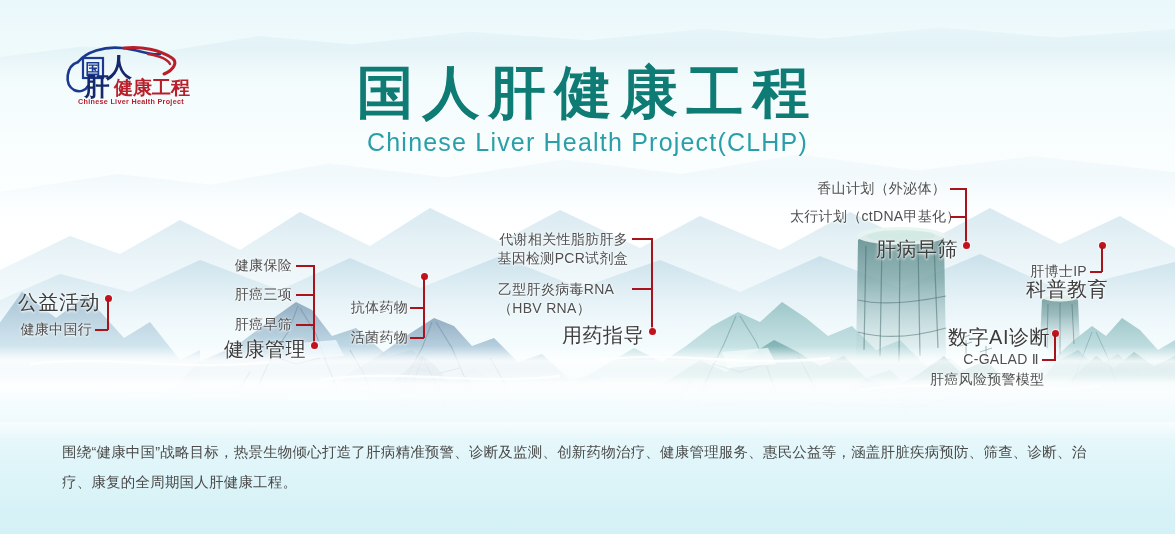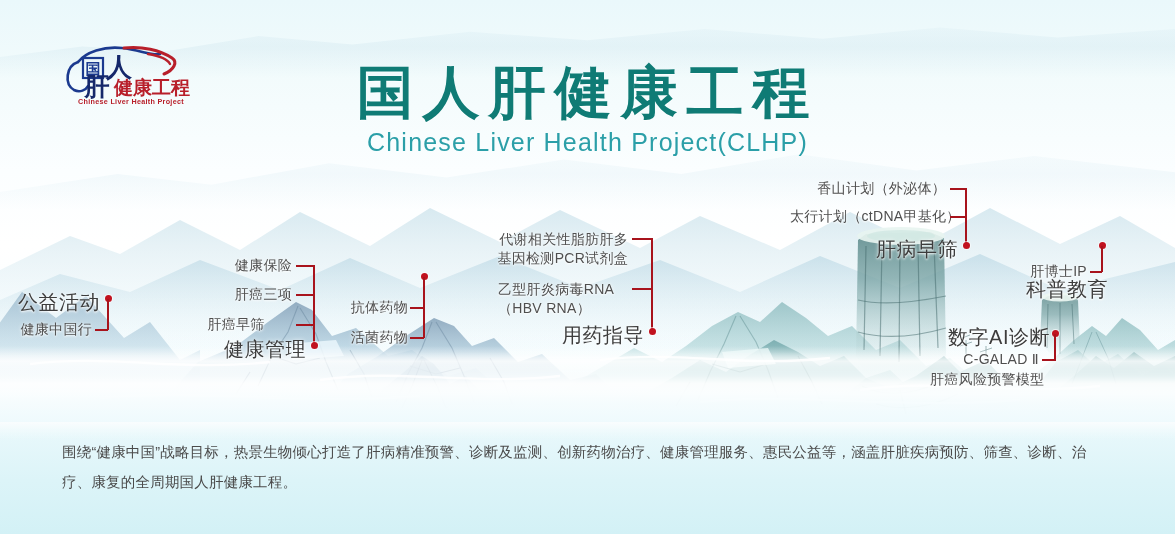"肝癌早筛" div.lbl { text-align: center -> none }
